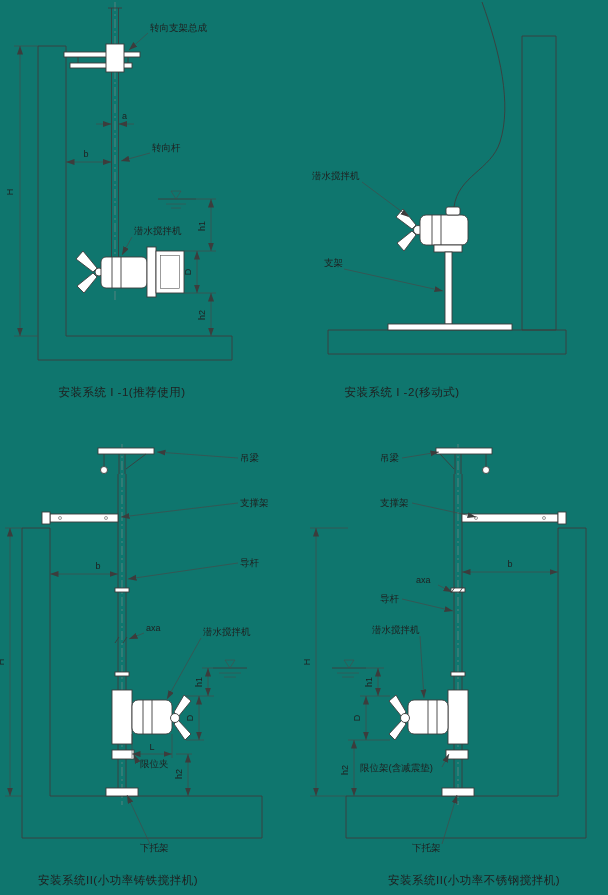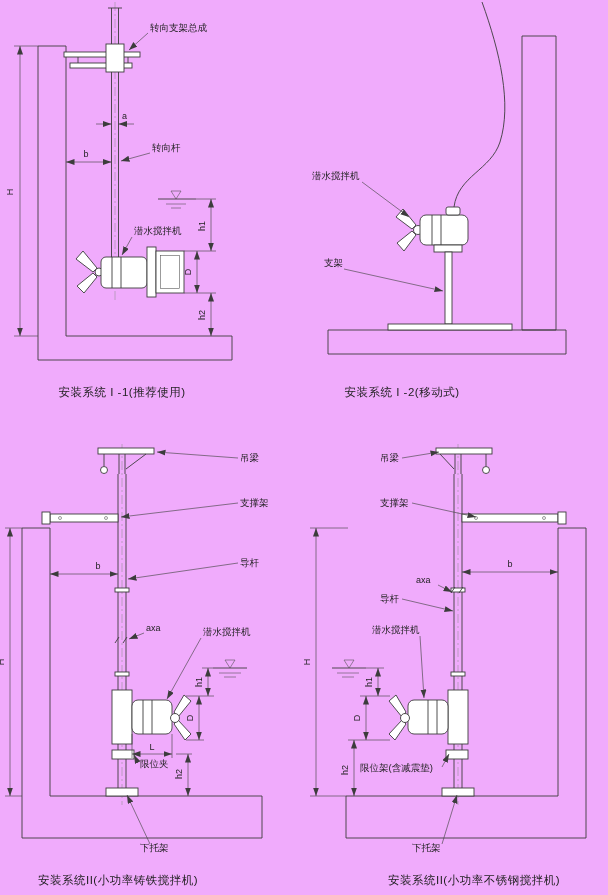"转向支架总成" .sheet { background: #f0abfc -> #0f766e }
